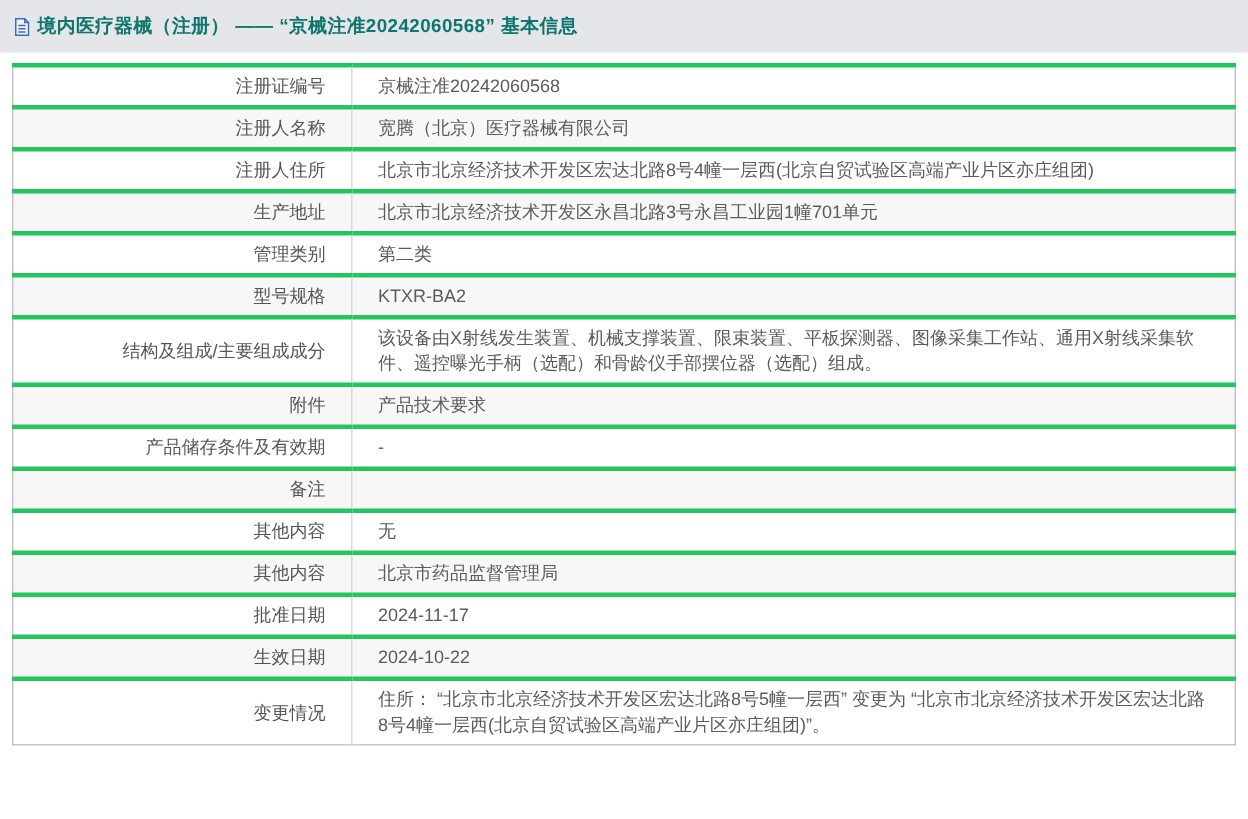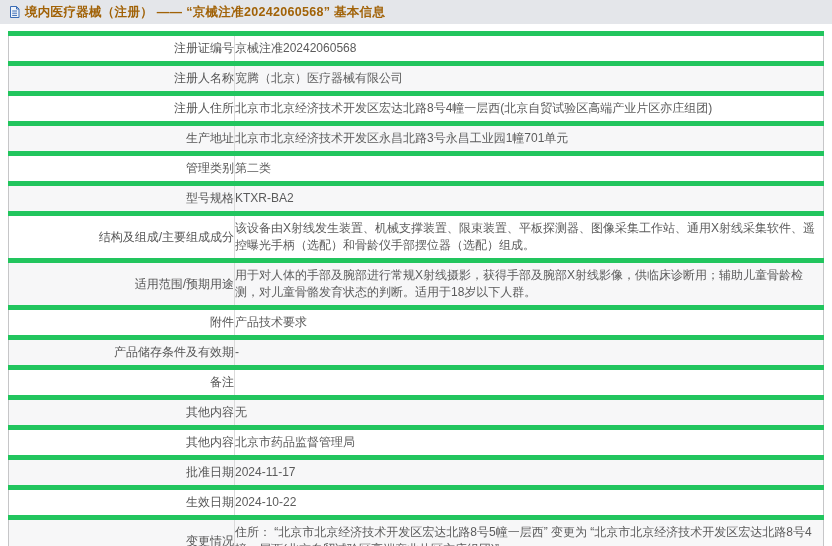"境内医疗器械（注册） —— “京械注准20242060568” 基本信息" .header-bar { color: #a16207 -> #0f766e; height: 24px -> 35px }
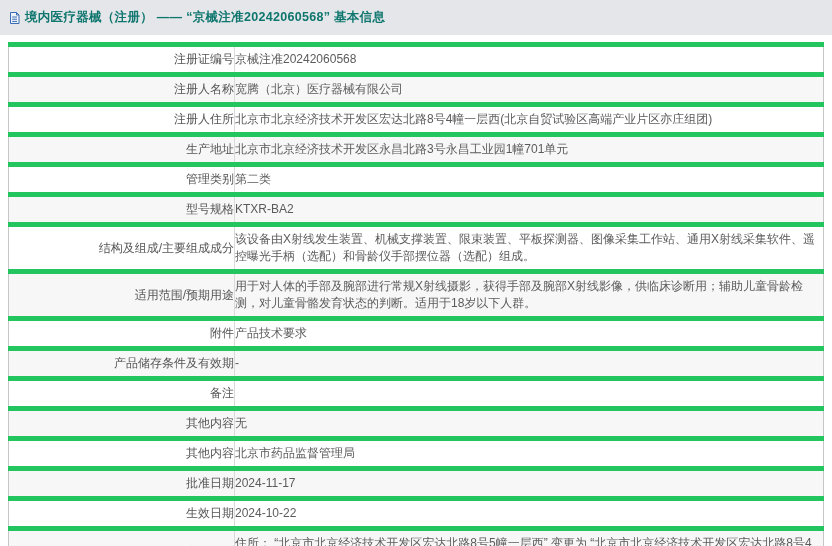"注册证编号" table.info-table td { border-top: 5px solid #22c55e -> 3px solid #22c55e; padding: 4px 0 -> 4px 17px }
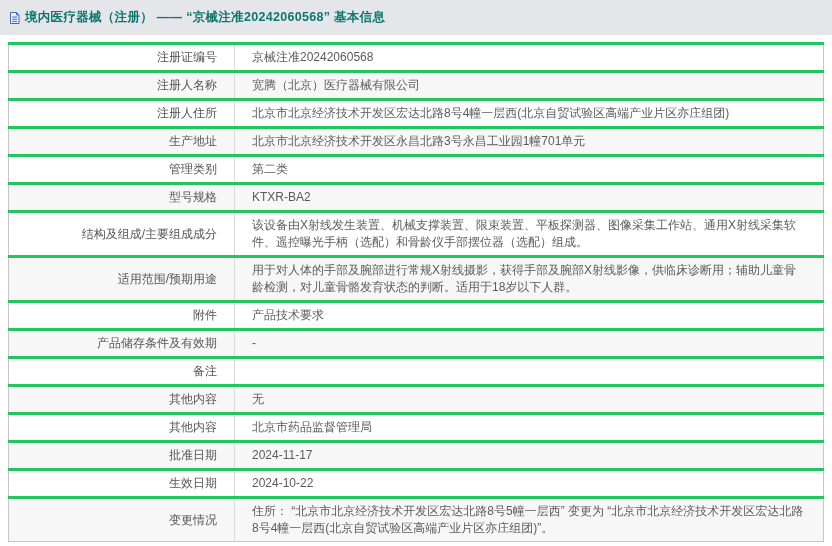"适用范围/预期用途" tr { html: <tr> <td>适用范围/预期用途</td> <td>用于对人体的手部及腕部进行常规X射线摄影，获得手部及腕部X射线影像，供临床诊断用；辅助儿童骨龄检测，对儿童骨骼发育状态的判断。适用于18岁以下人群。</td> </tr> -> none }
